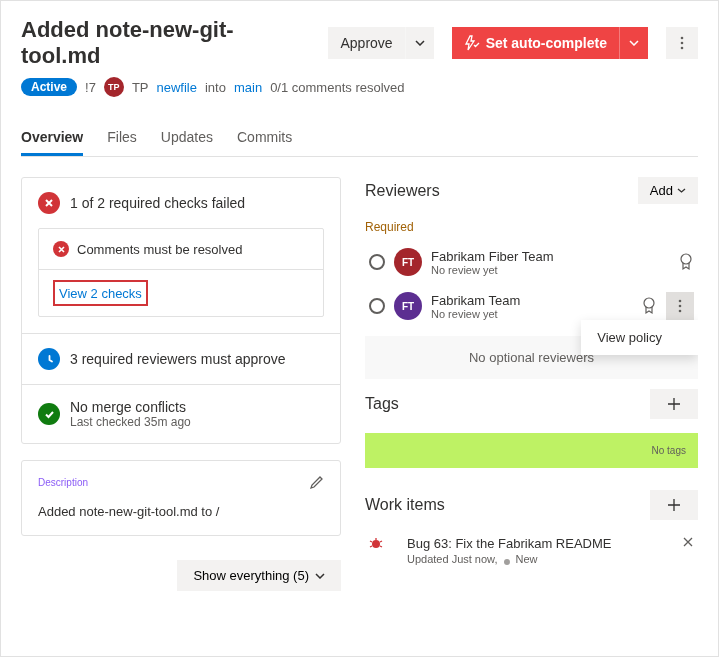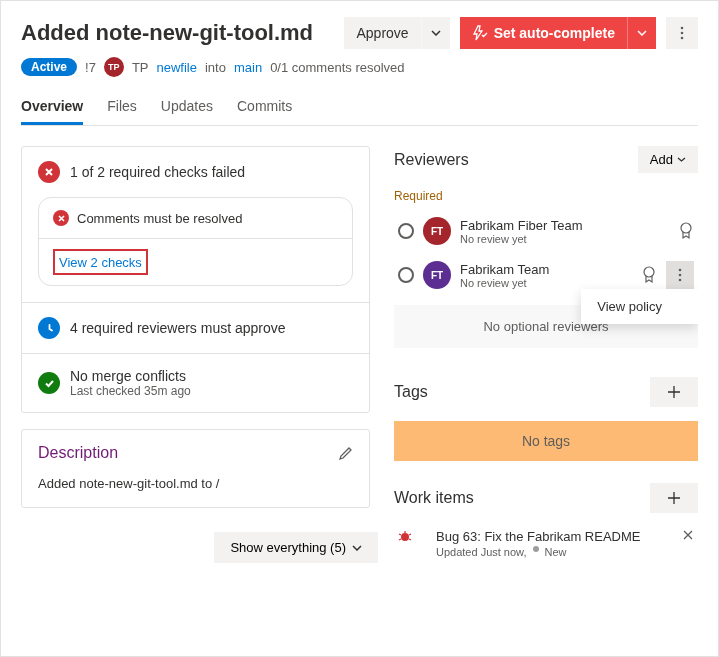"Added note-new-git-tool.md" .header-row { gap: 10px -> 18px }
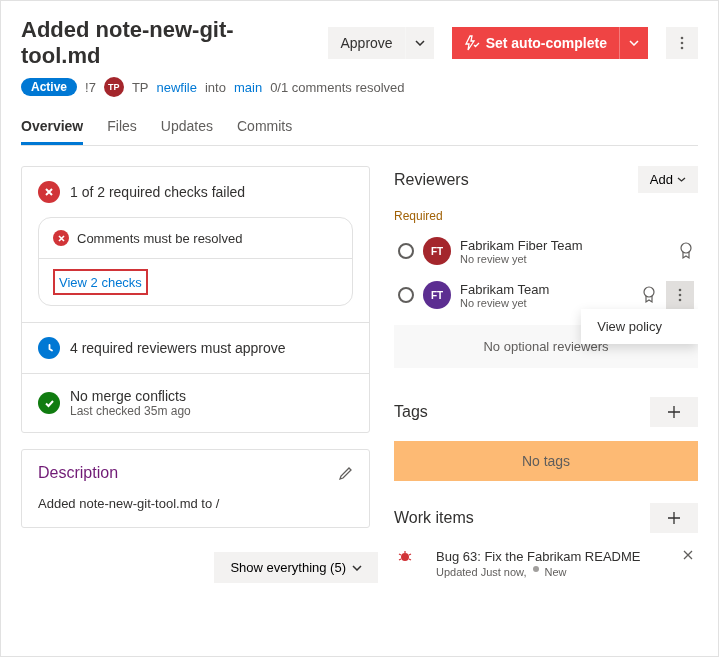"Overview" .tabs { margin-top: 13px -> 24px }
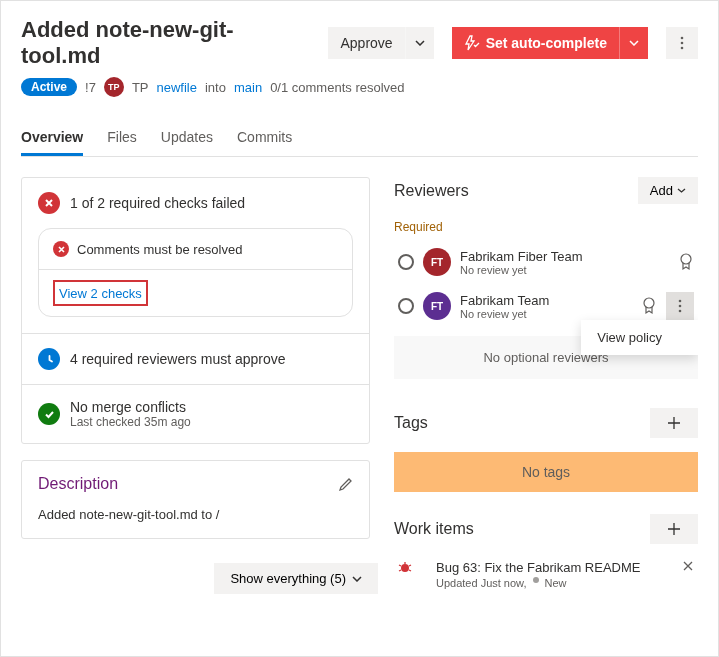"1 of 2 required checks" .left-col { width: 349px -> 320px }
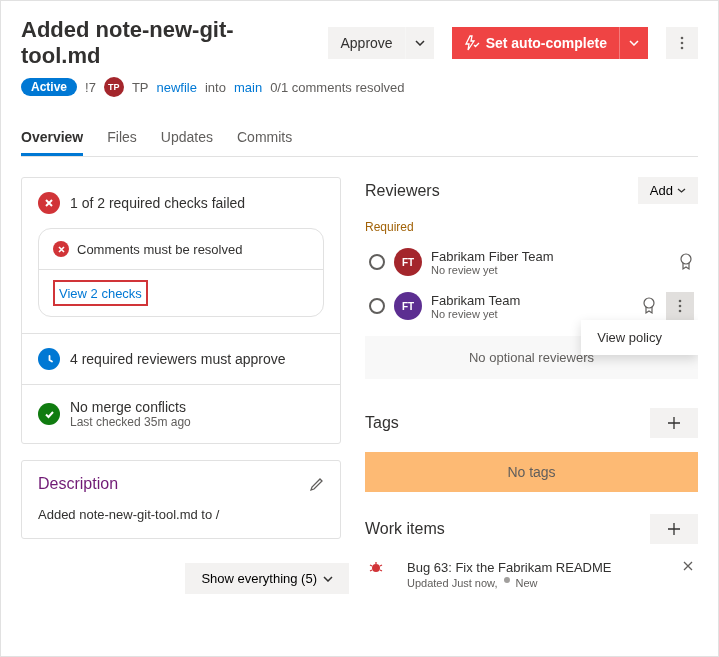"Comments must be resolved" .sub-block { border-radius: 13px -> 2px }
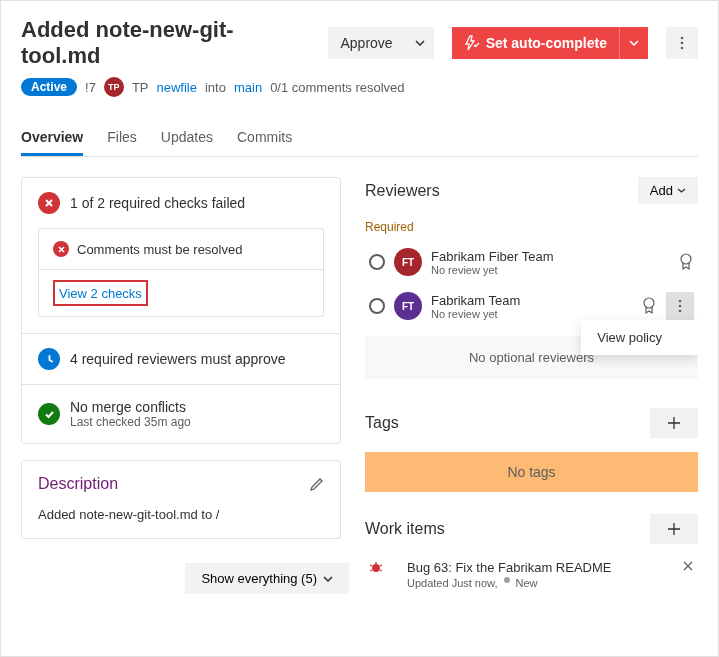"4 required reviewers must approve" div.status-text { text: 4 -> 3 }
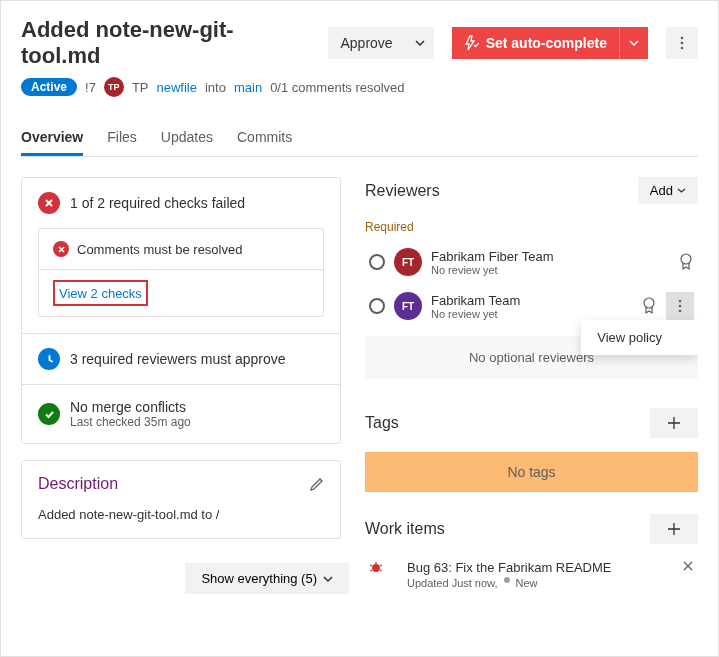"Tags" div.section-head { margin-top: 29px -> 10px }
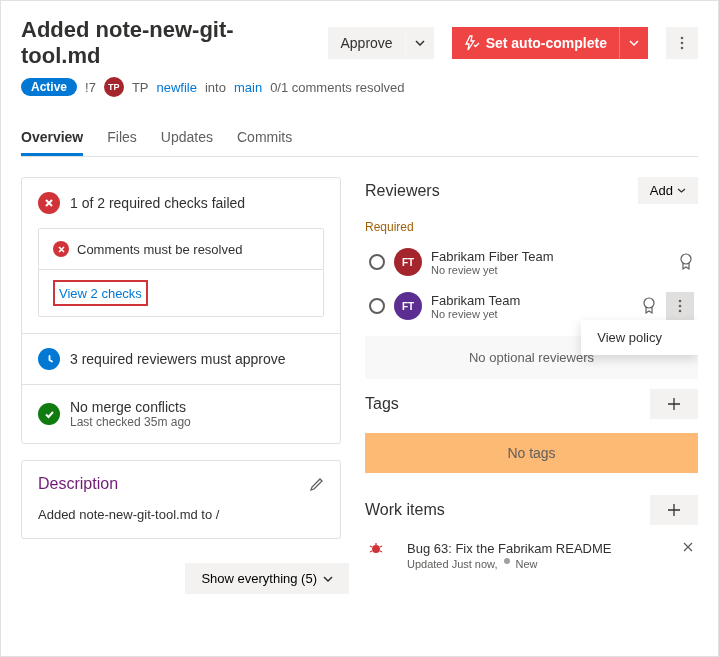"No tags" .empty-row { background: #fdba74 -> #bef264; font-size: 14px -> 10px; text-align: center -> right }
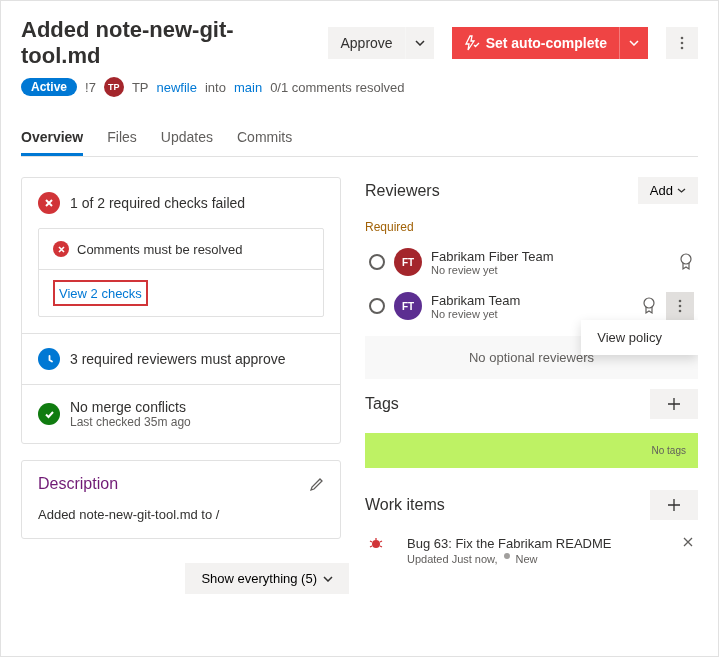"Description" .desc-head { color: #701a75 -> #8b5cf6; font-size: 16px -> 10px }
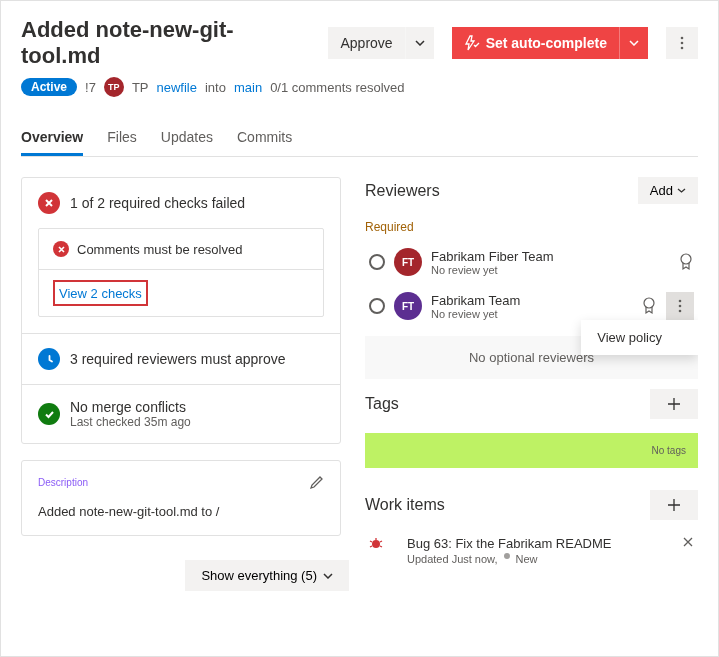"Updated Just now," .wi-meta { align-items: flex-start -> flex-end }
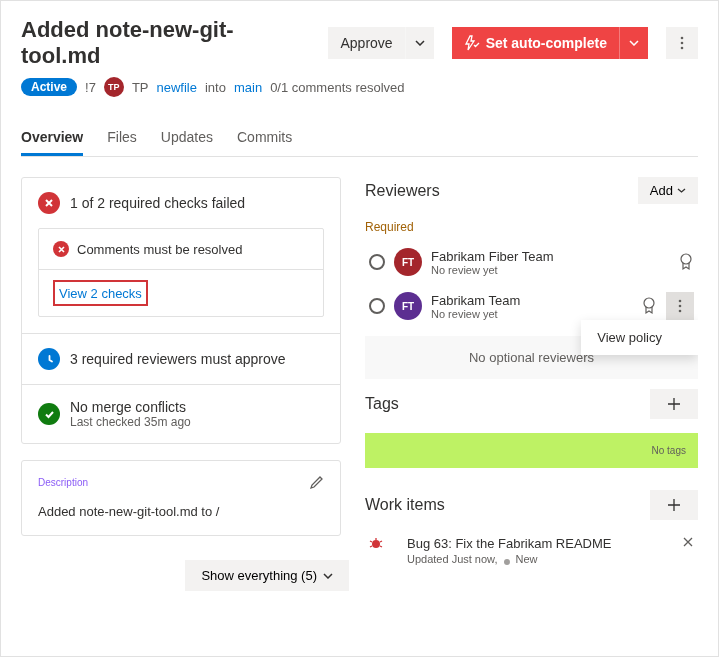"Show everything (5)" button.footer-show { left: 8px -> 0 }
